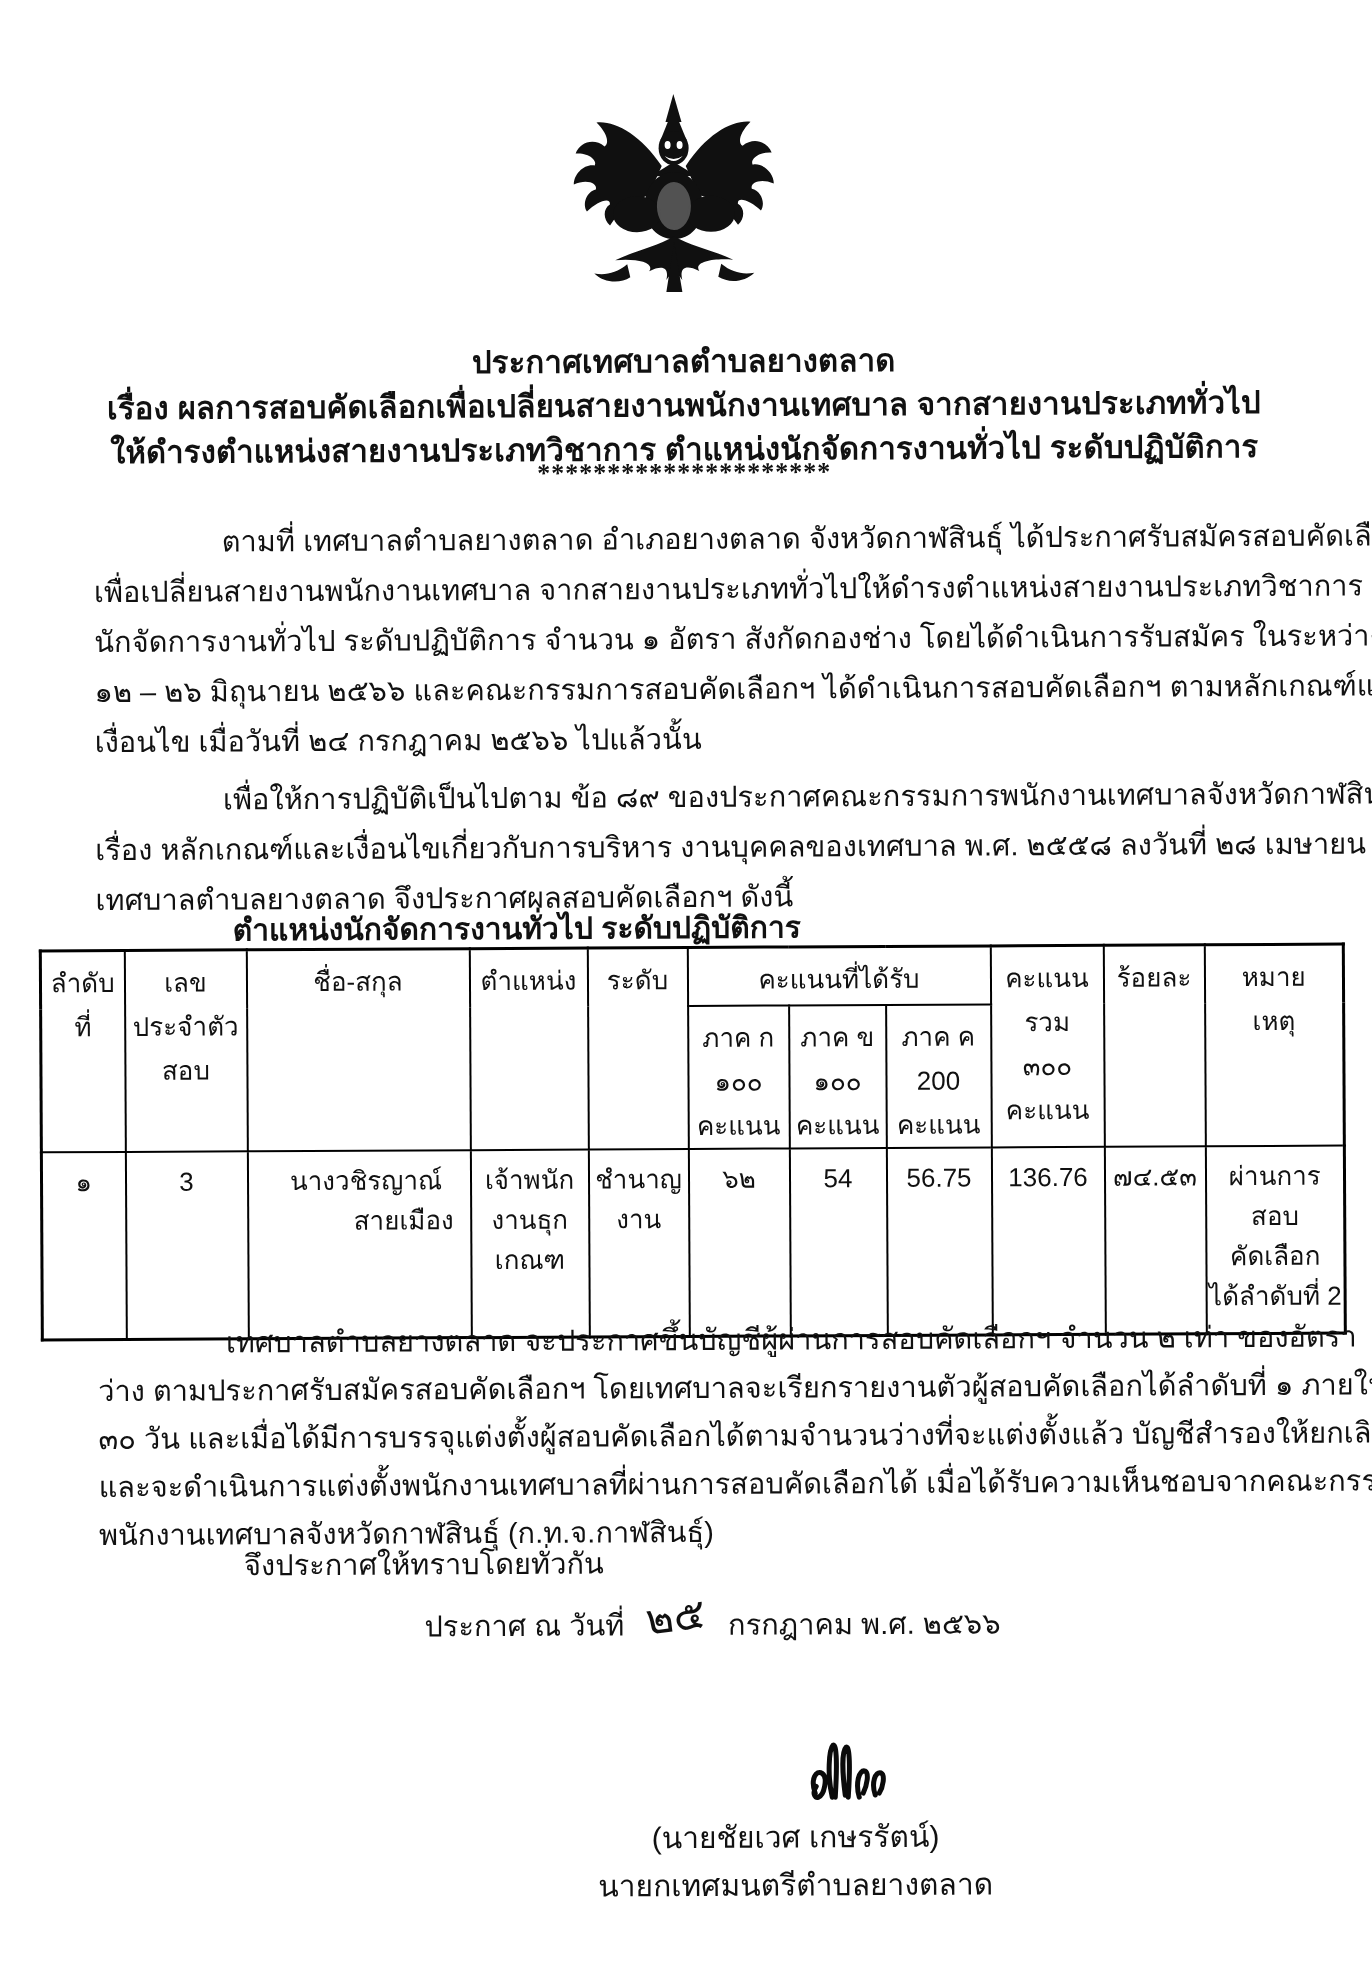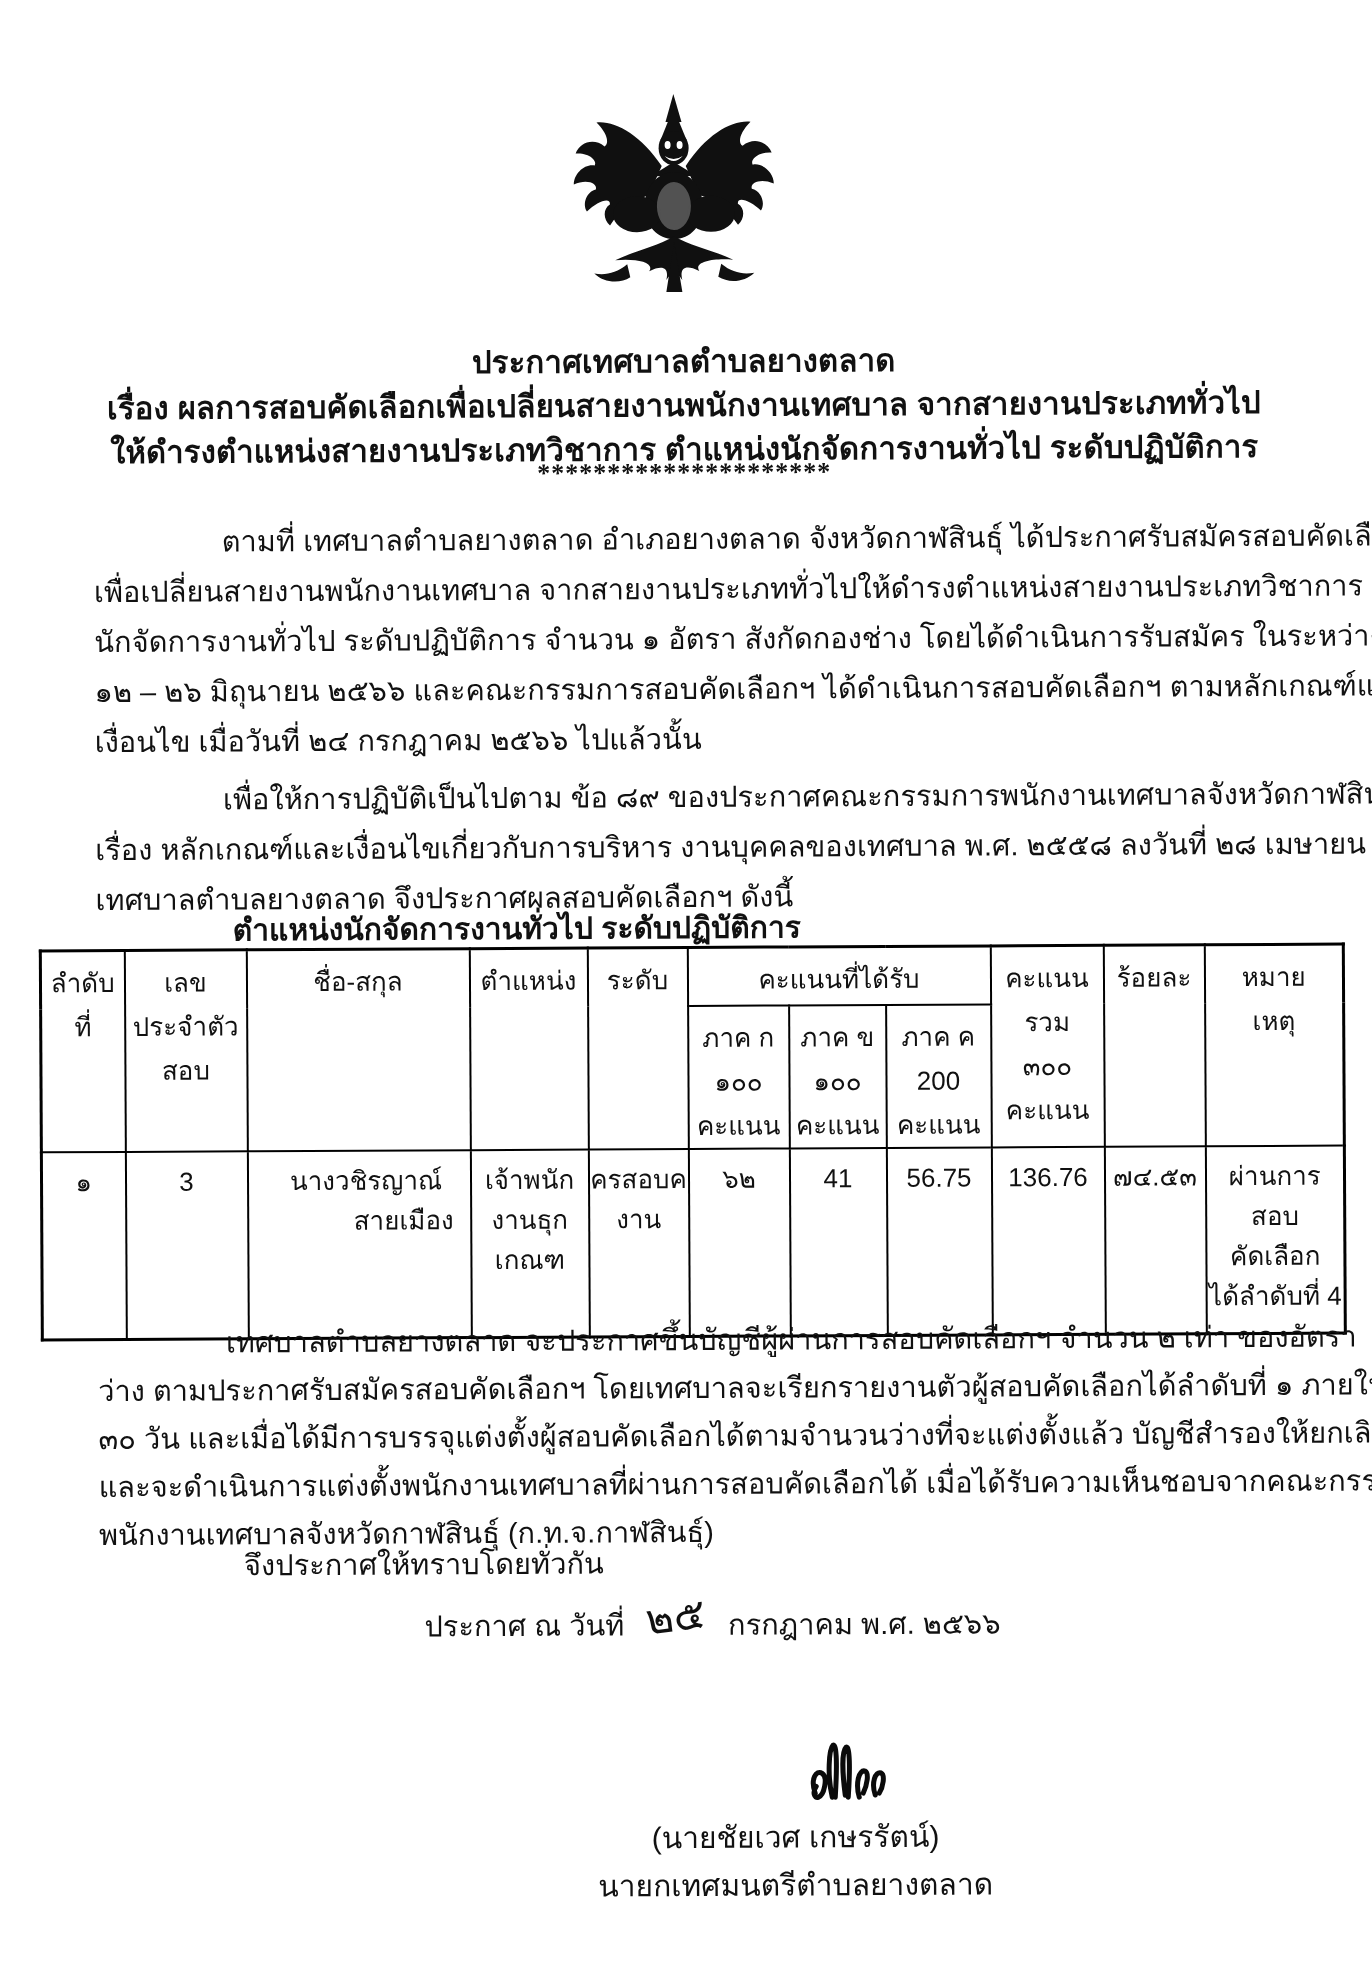"ครสอบค" td.preline { text: ครสอบค -> ชำนาญ }
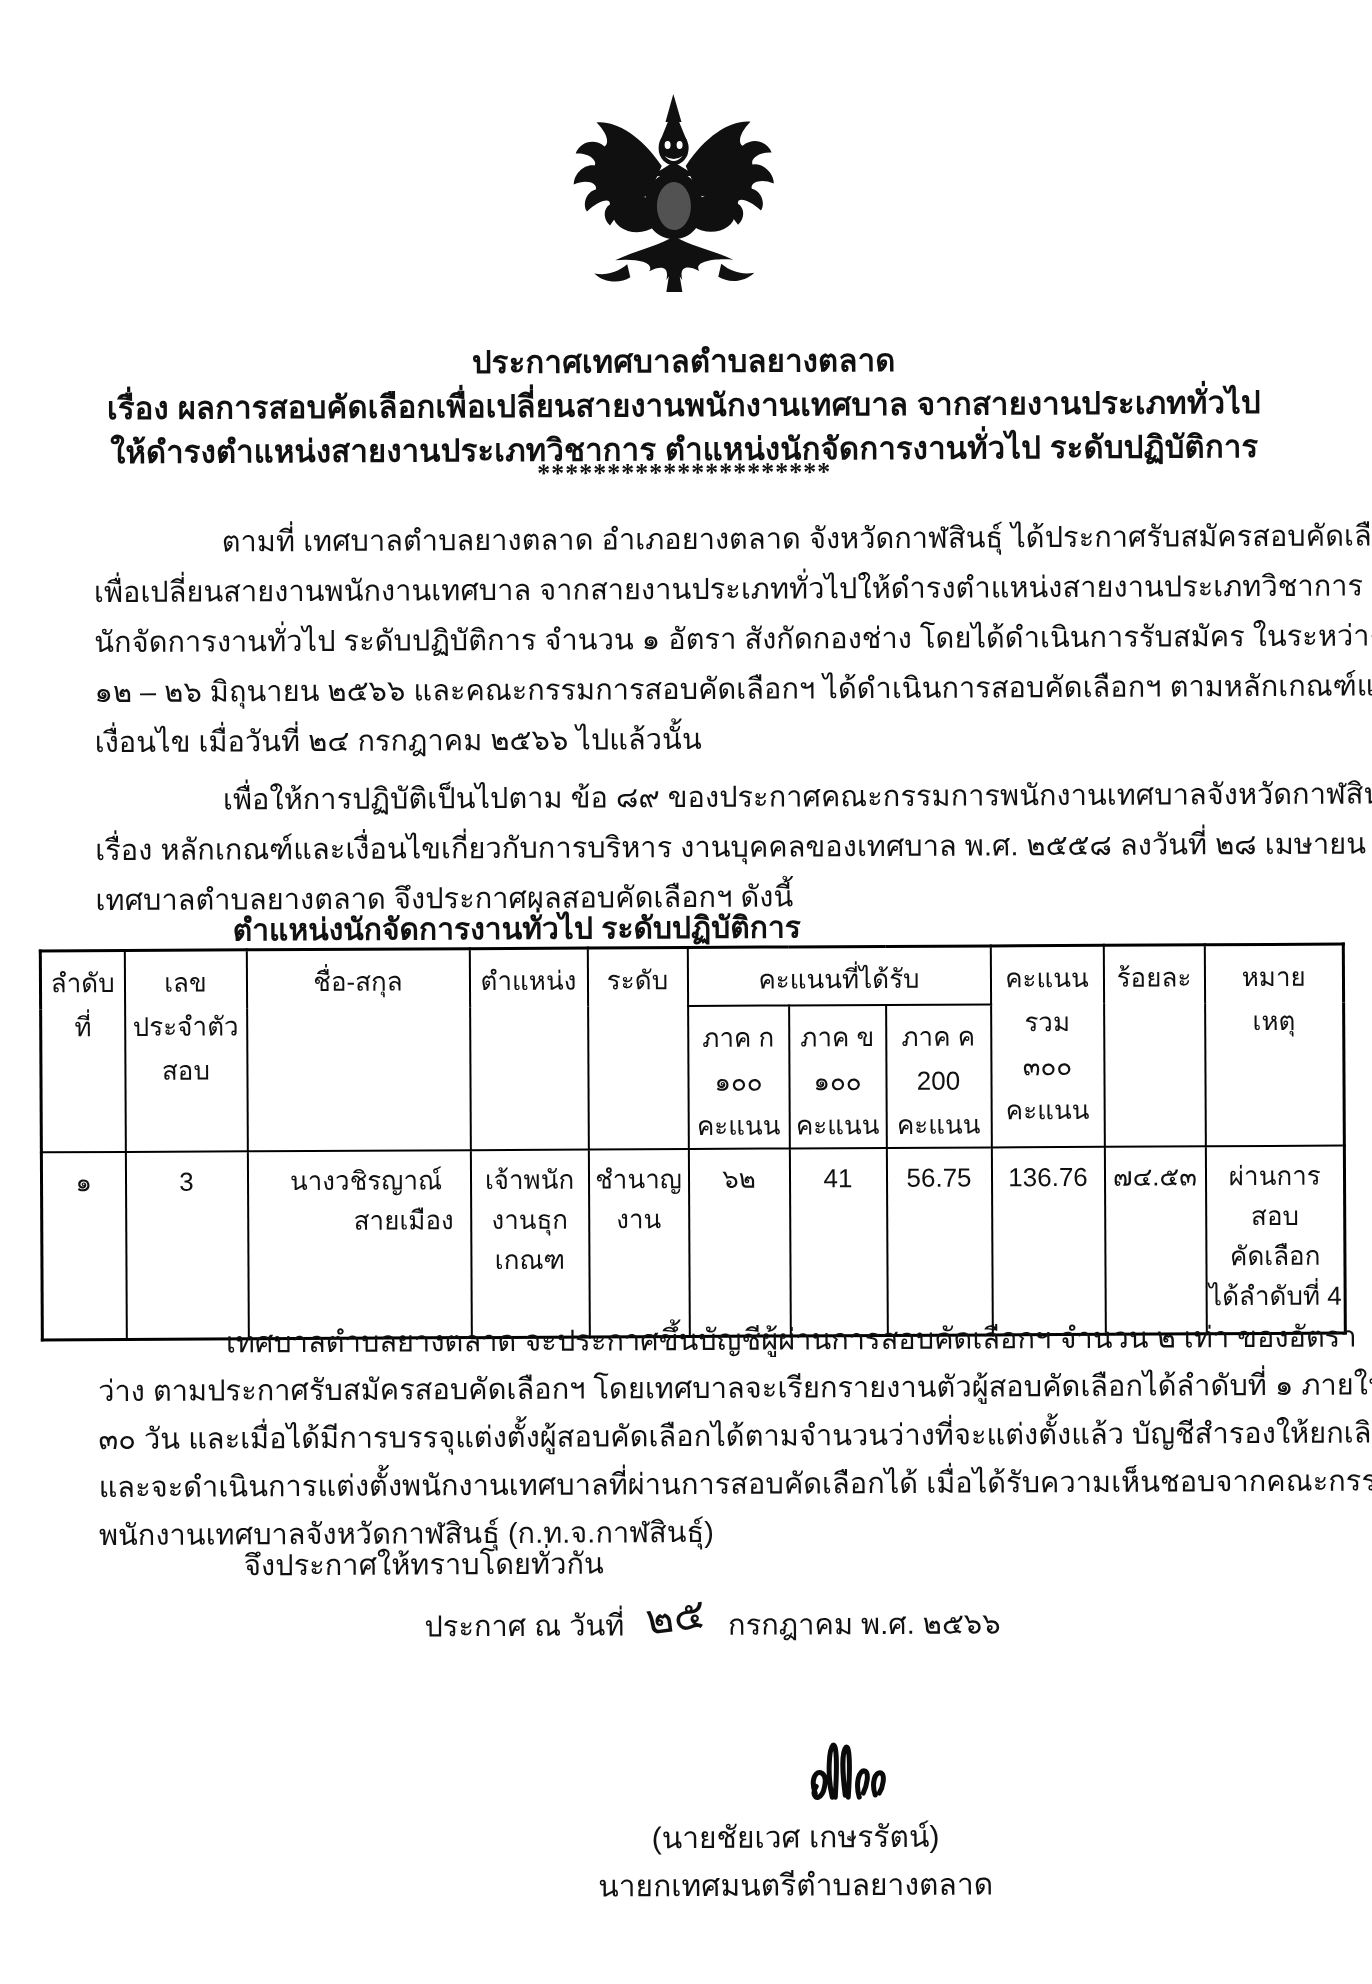"41" td { text: 41 -> 54 }
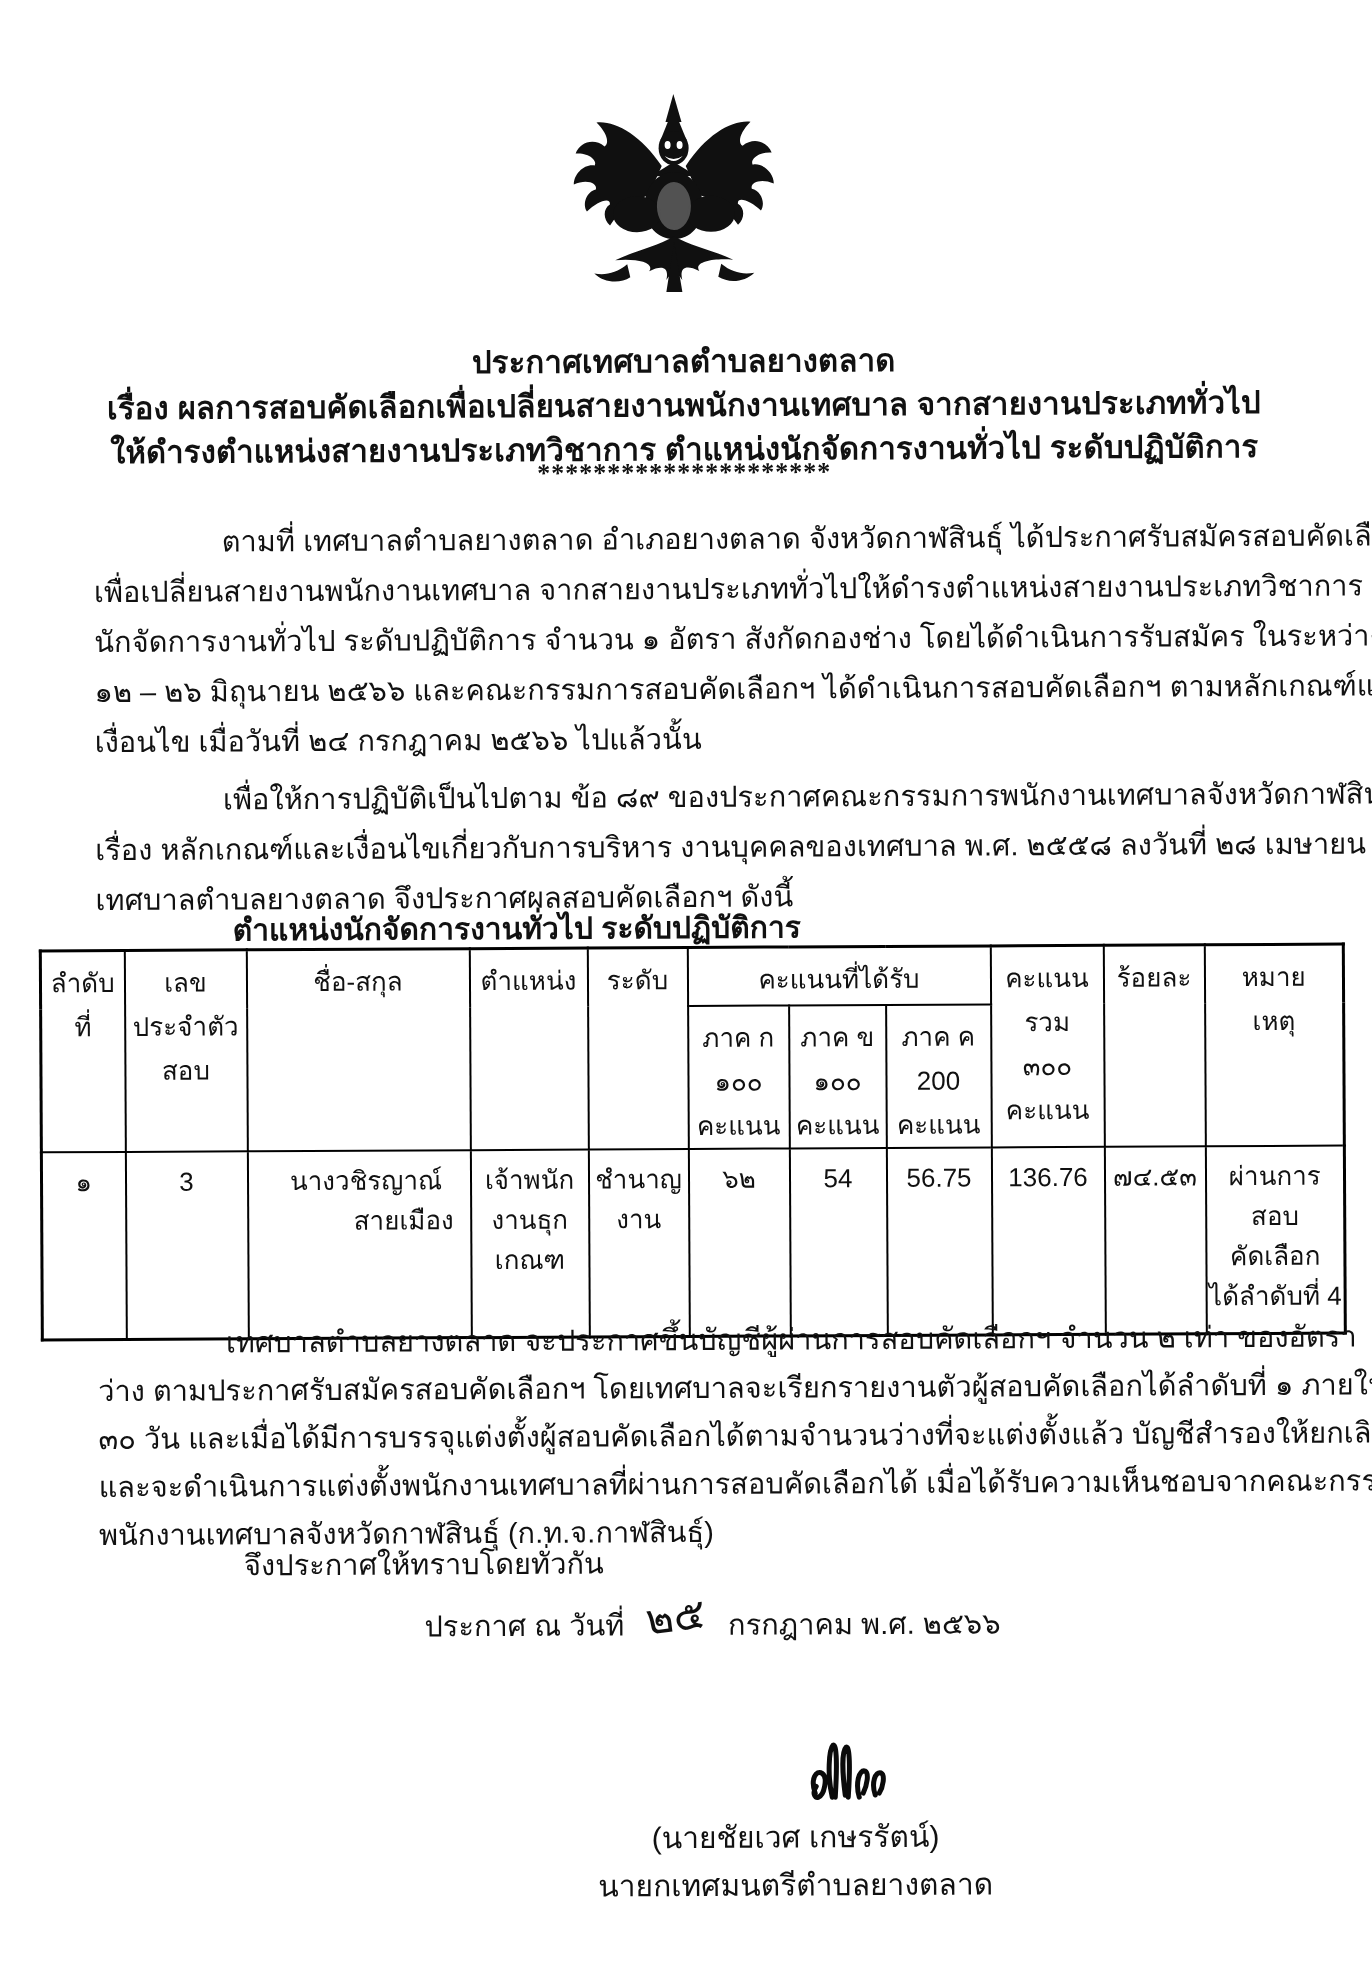"ผ่านการ" td.preline { text: 4 -> 2 }
